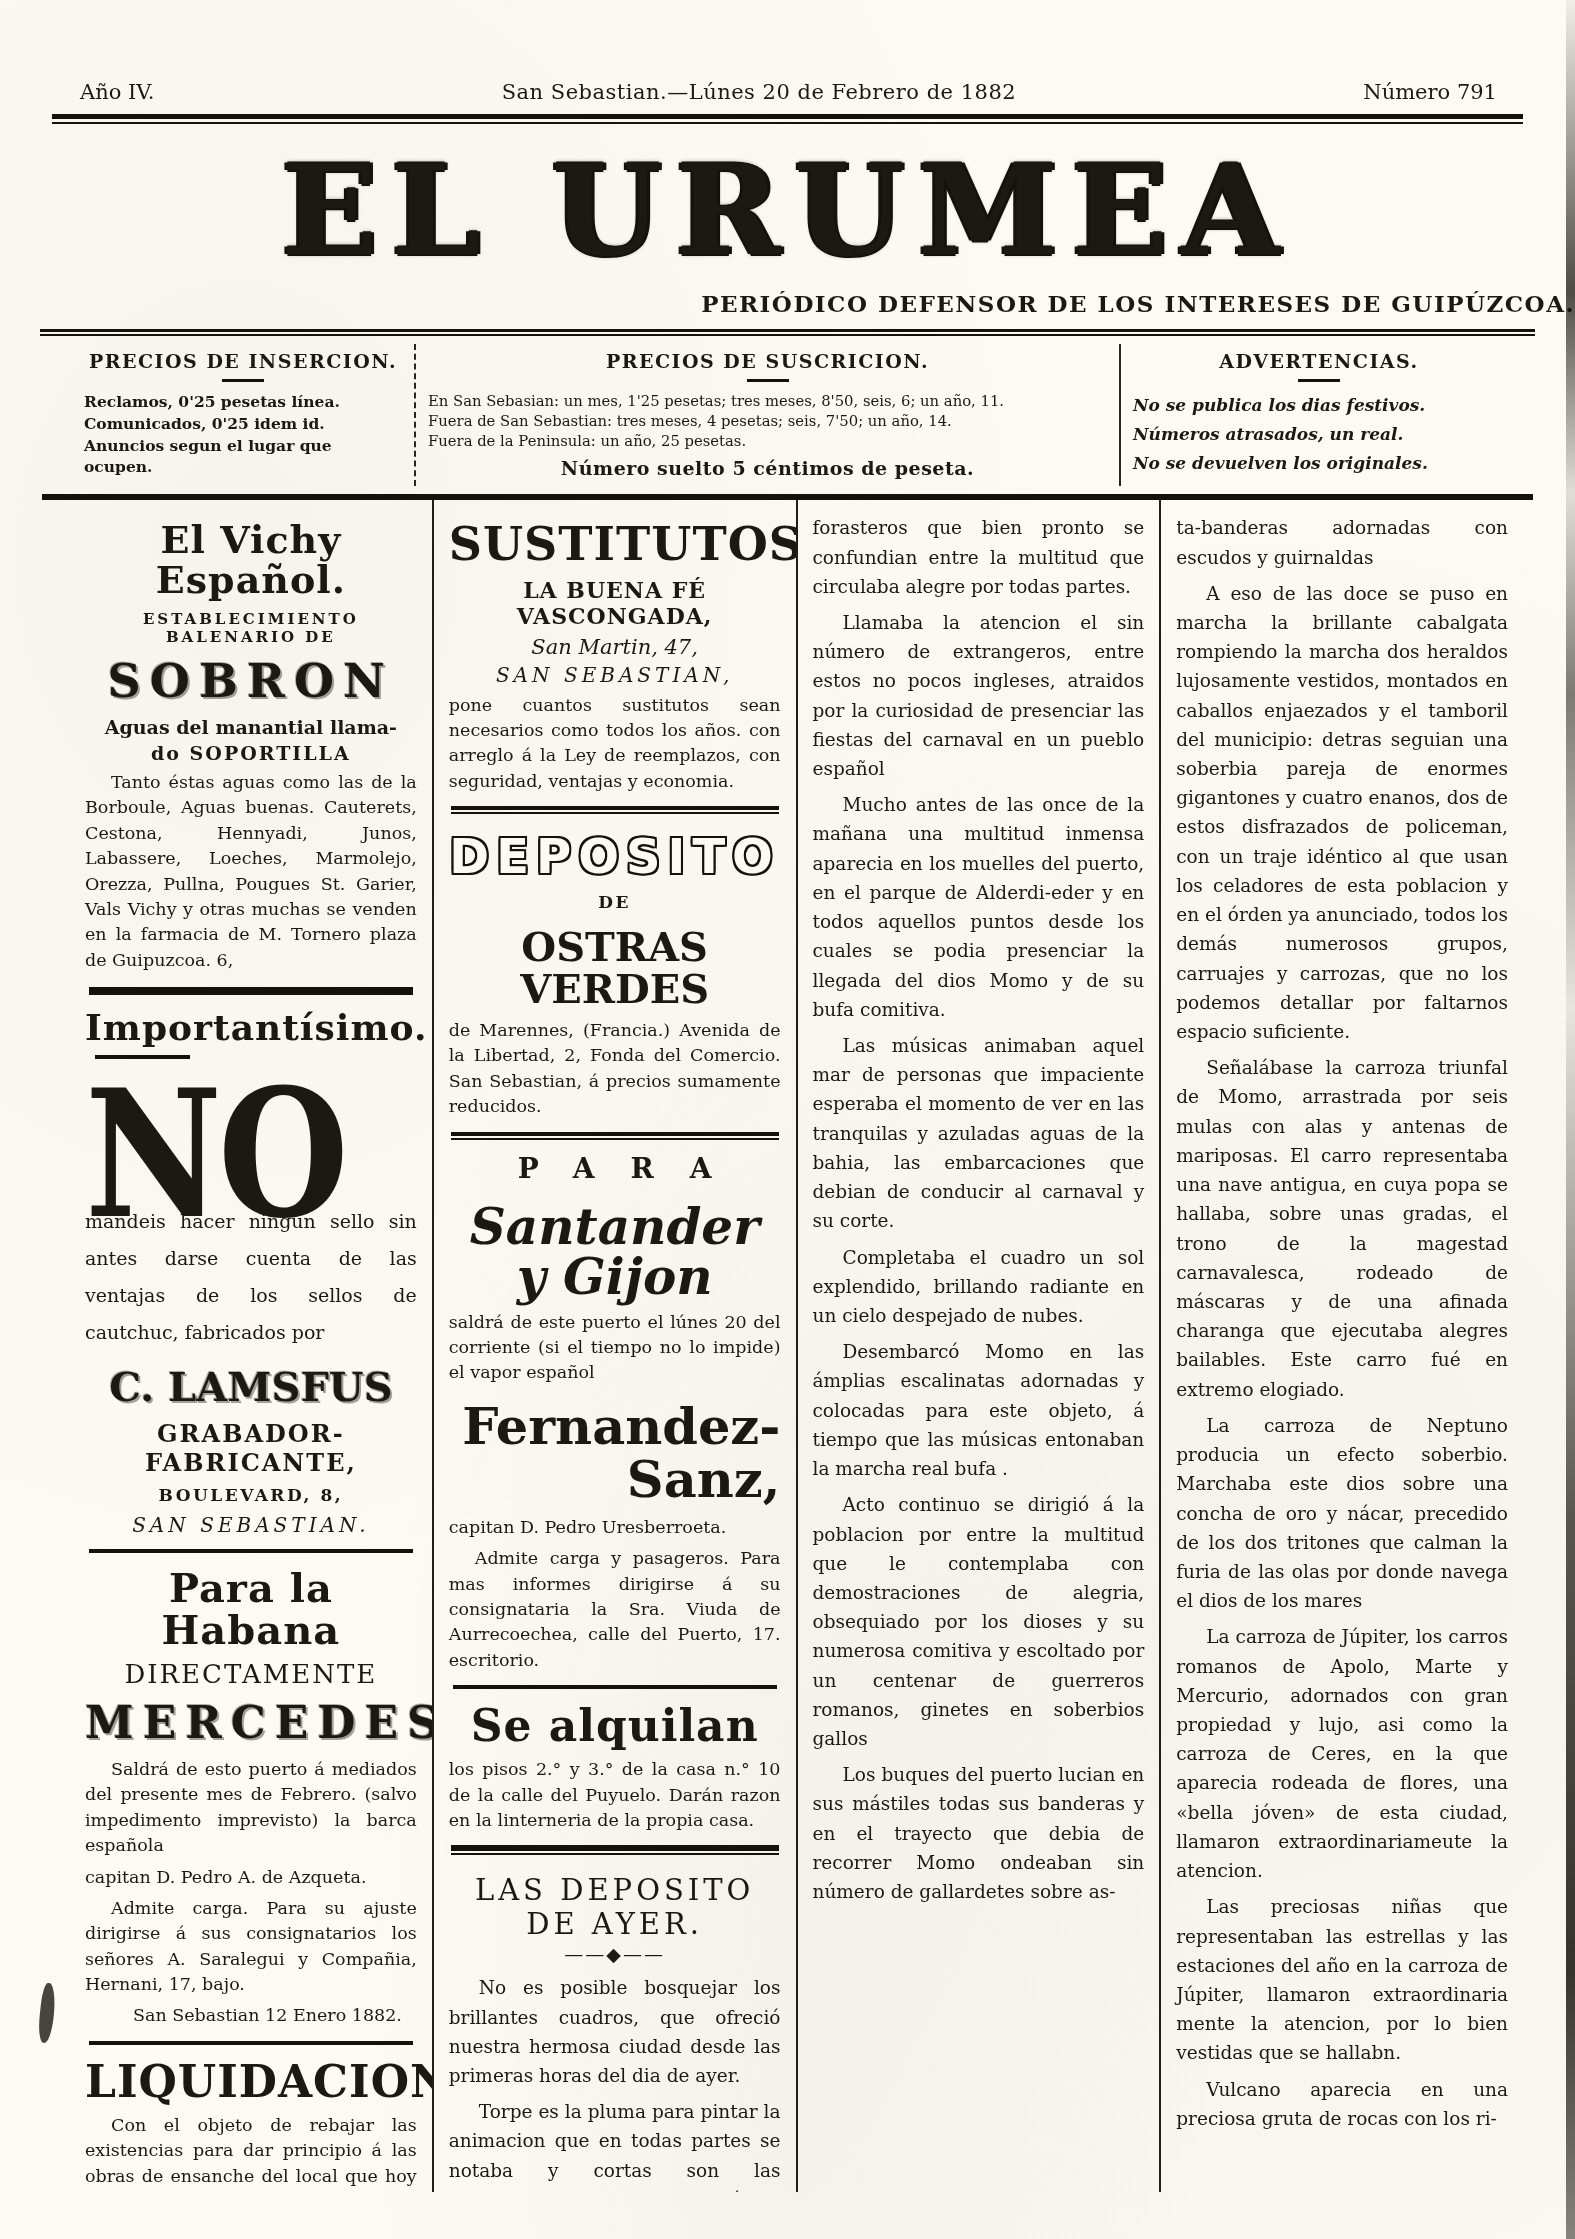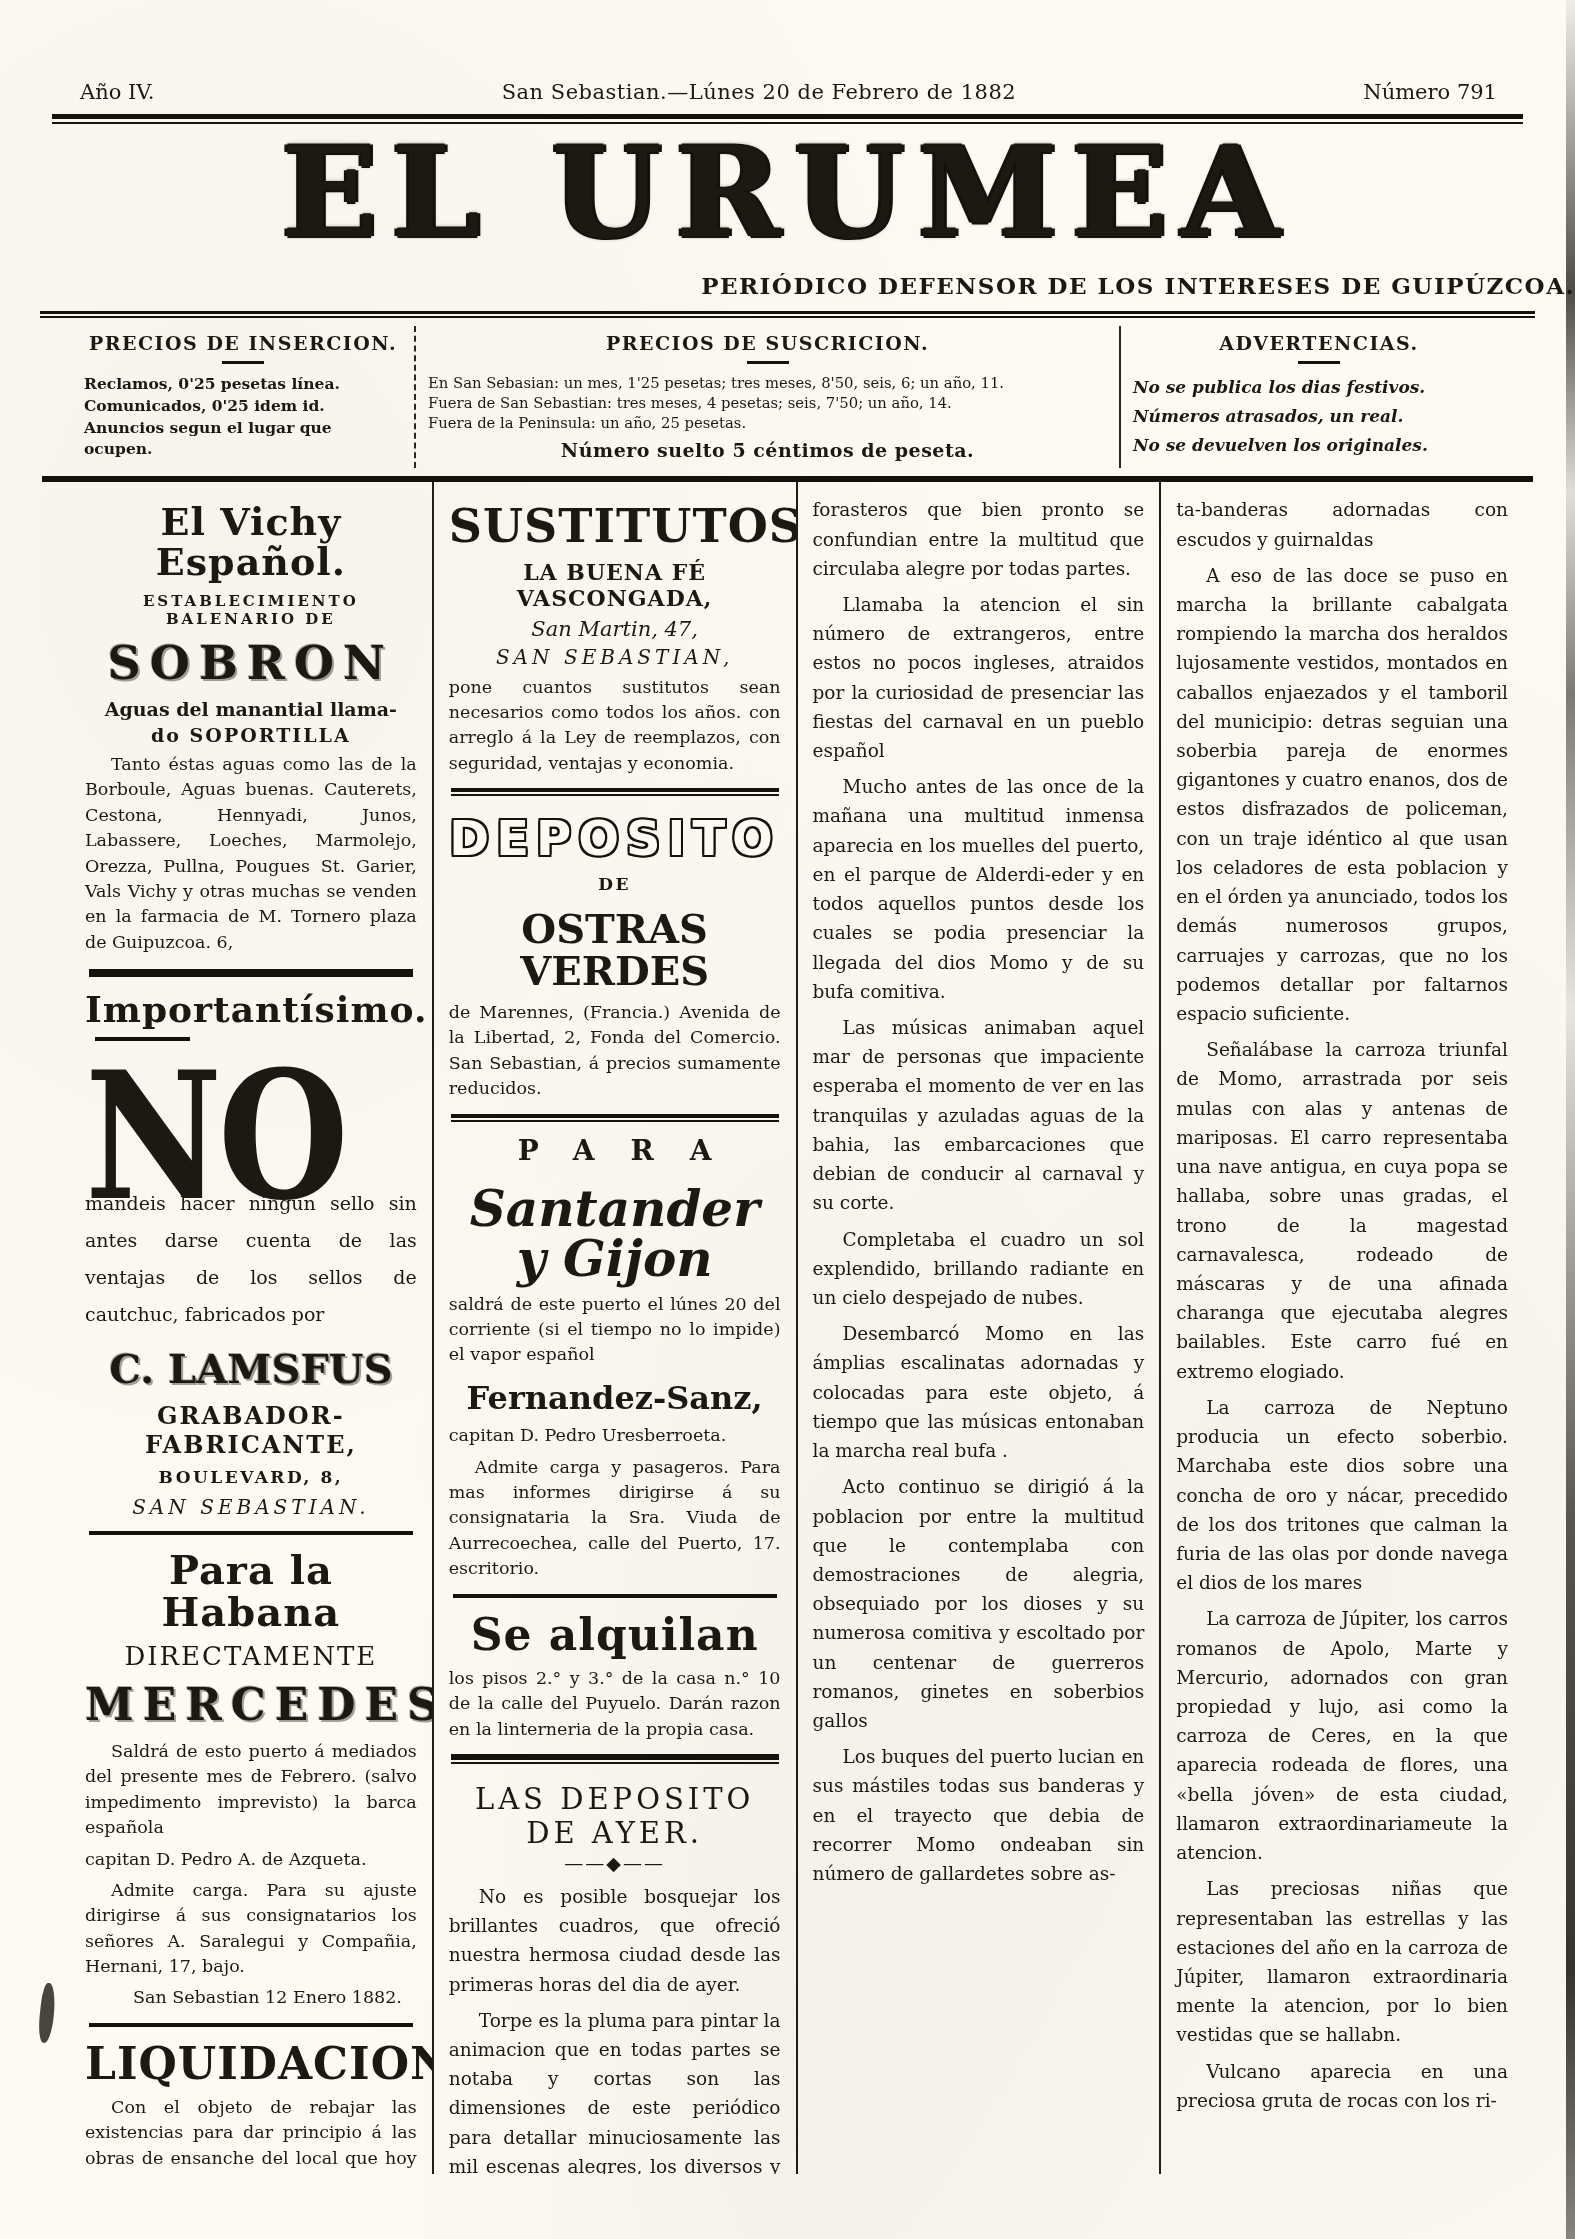"EL URUMEA" .masthead { margin-top: 2px -> 20px }
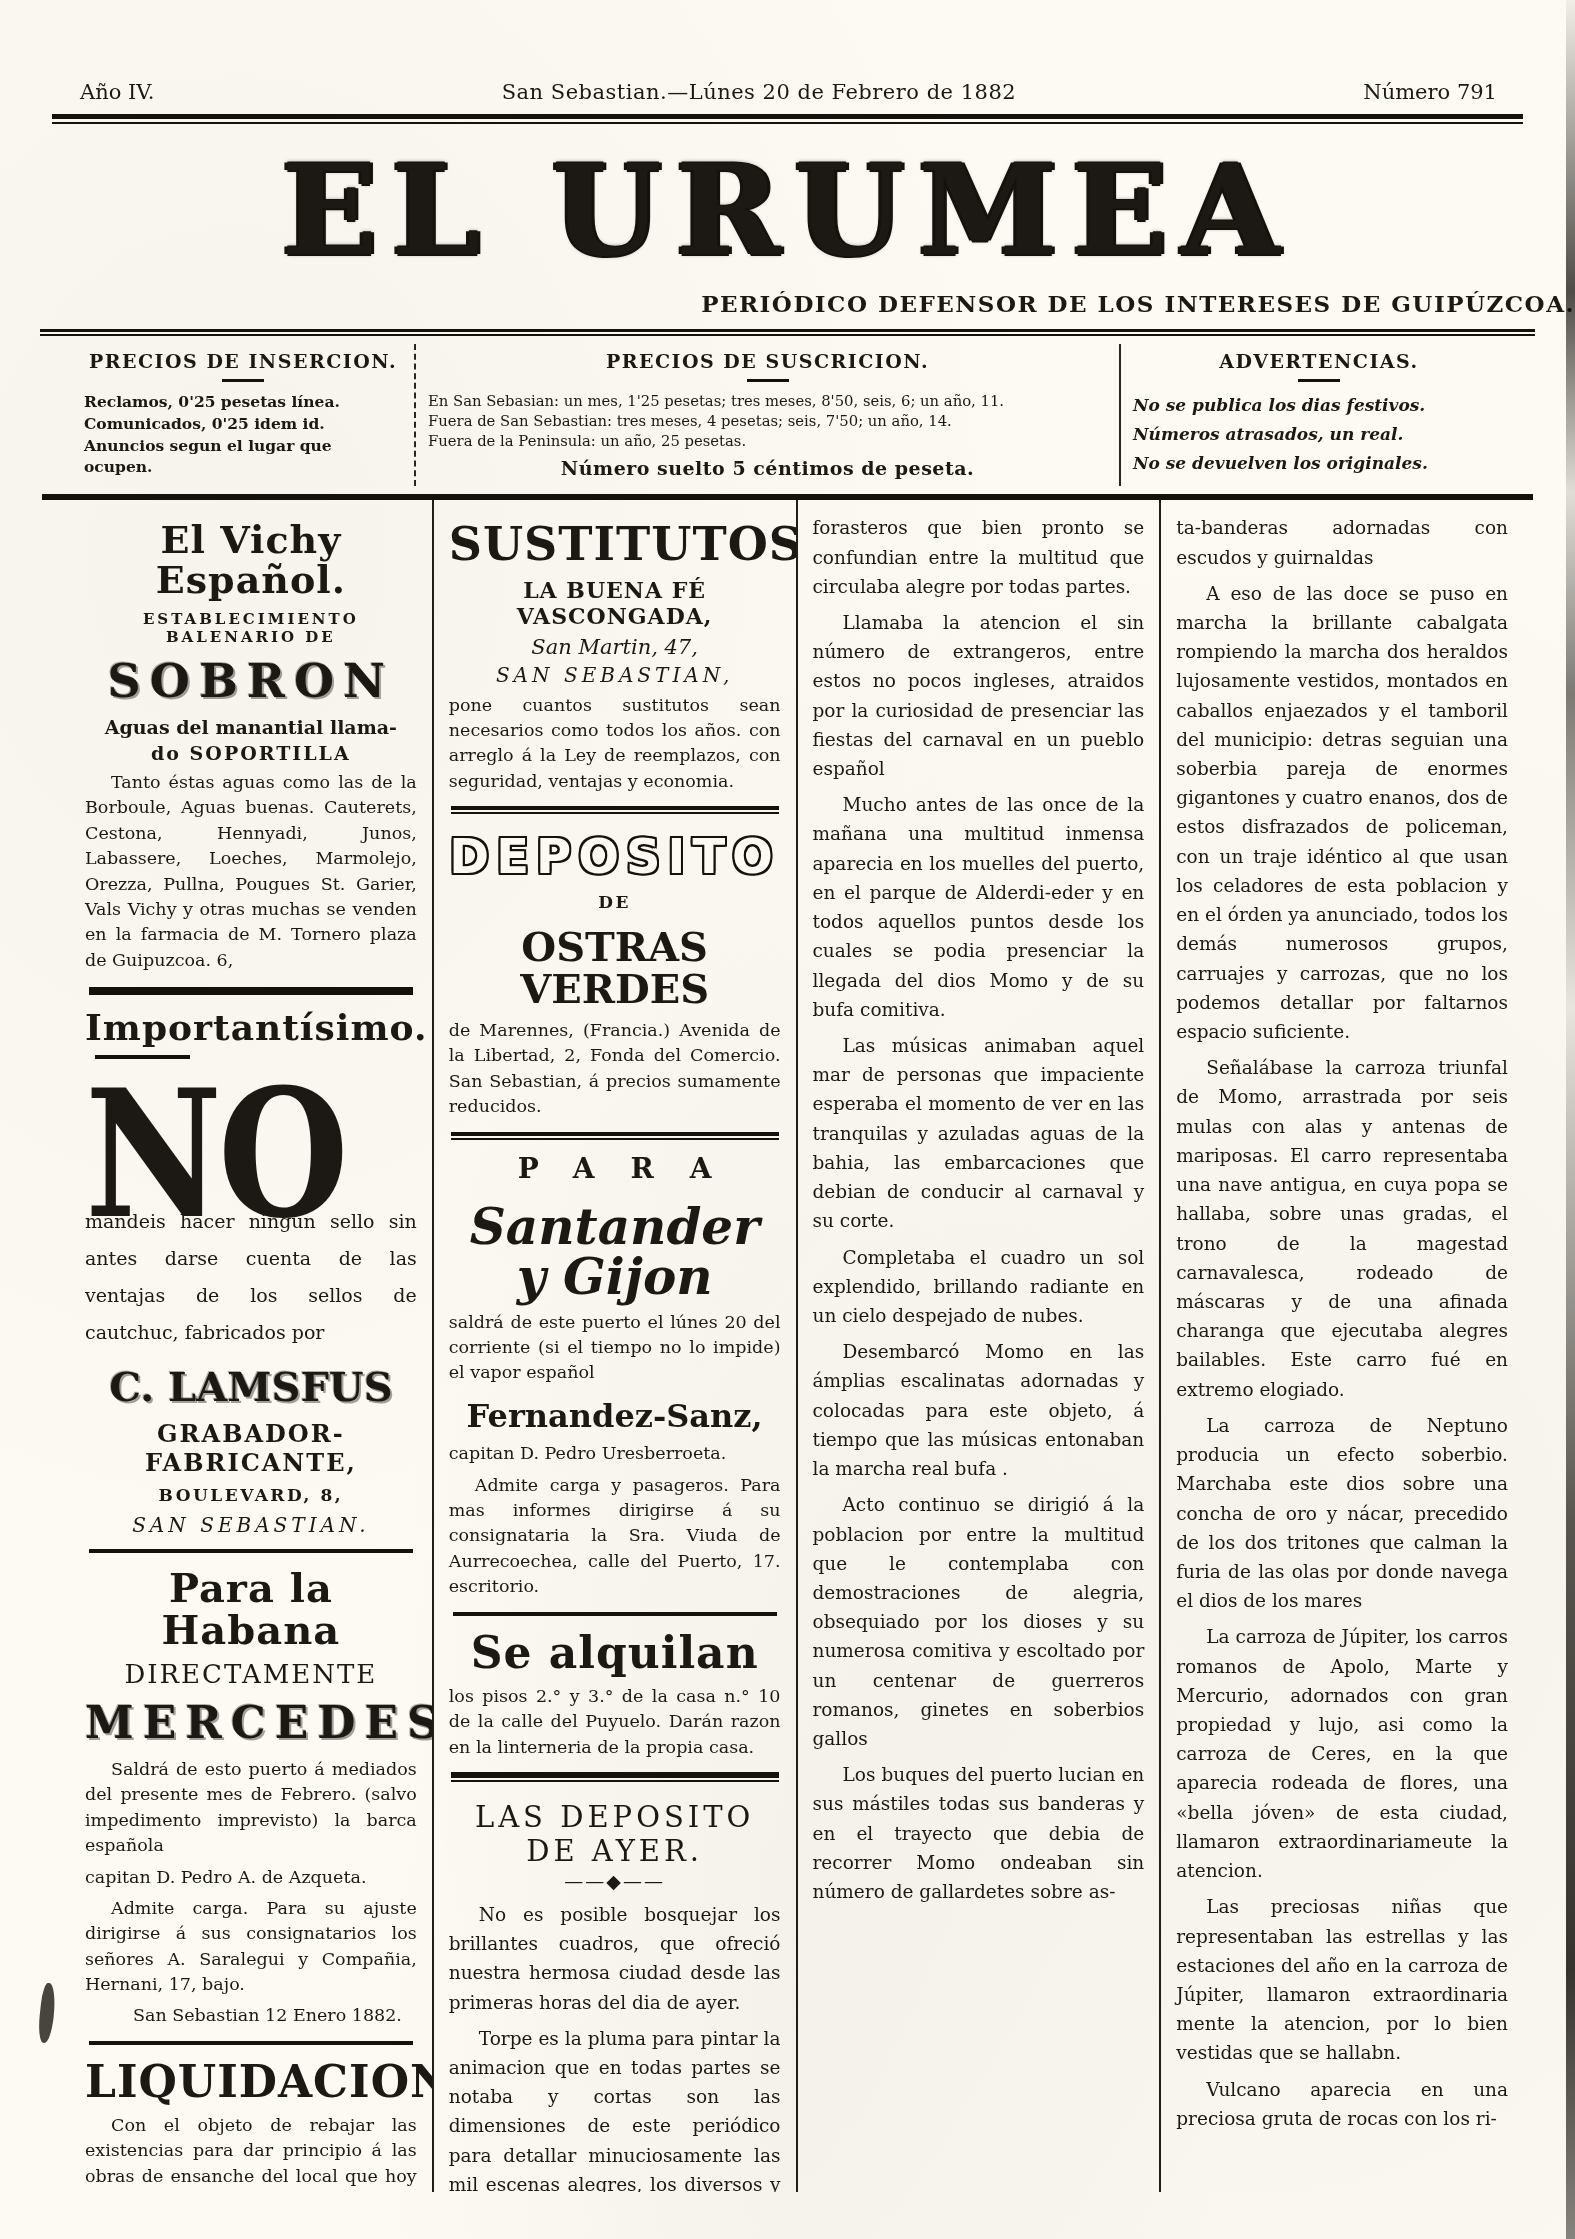"Fernandez-Sanz," .sz42 { font-size: 32px -> 51px; text-align: none -> right }
